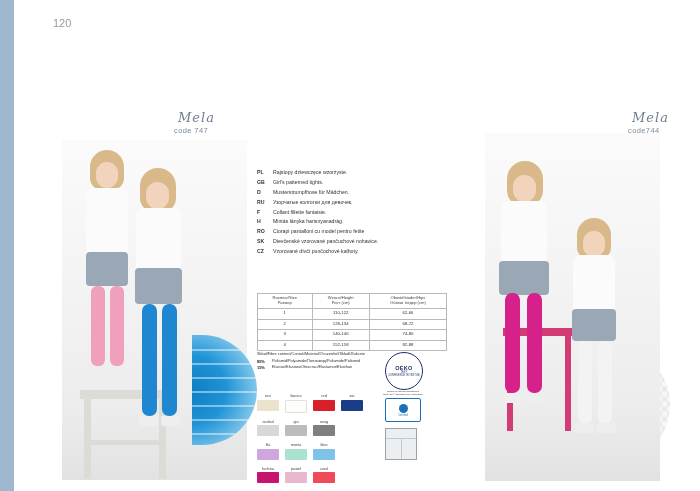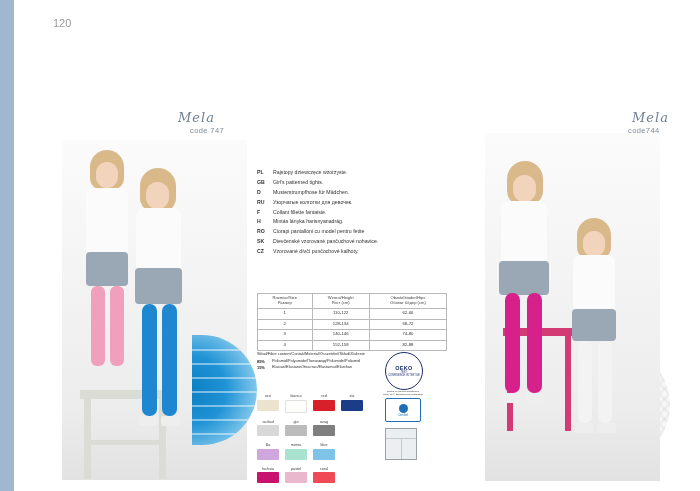"code 747" #mela-code { left: 190px -> 174px }
